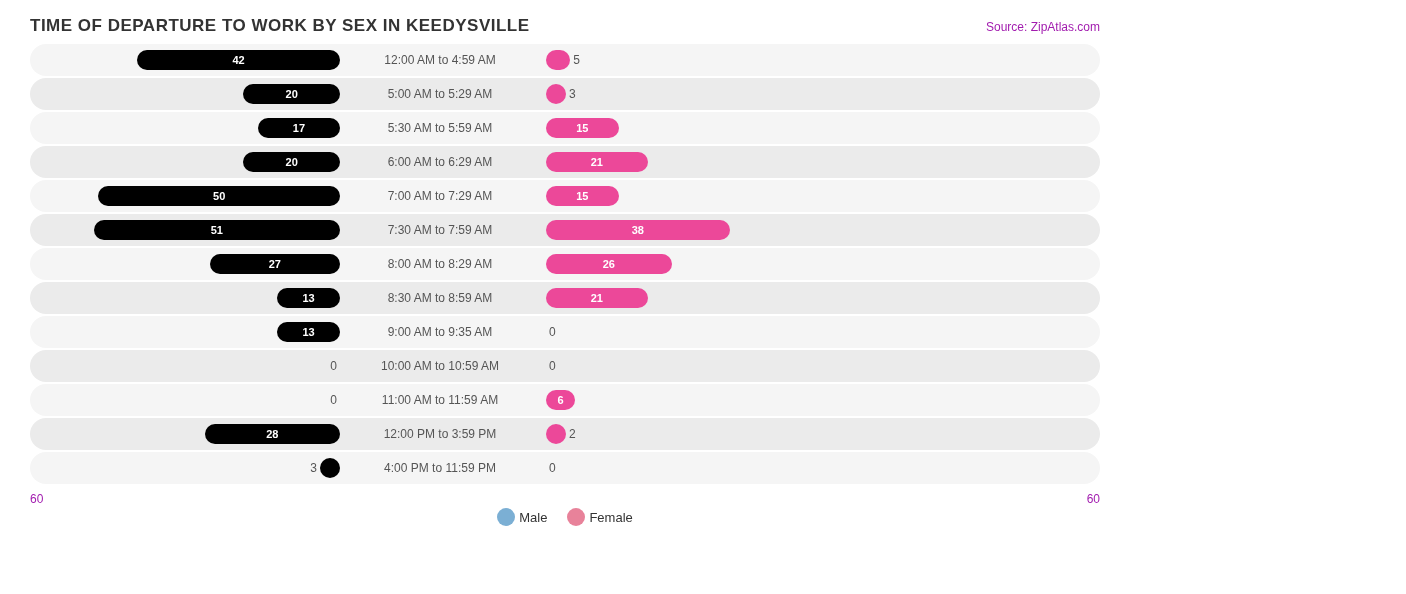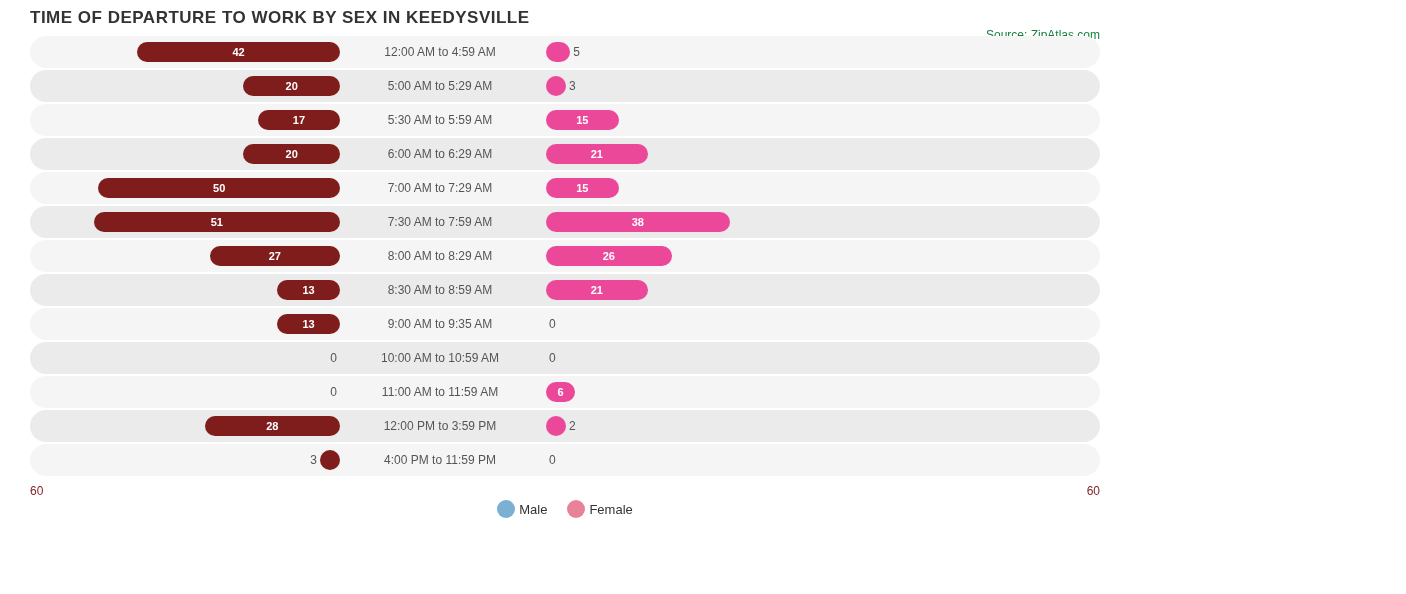"TIME OF DEPARTURE TO WORK" .chart-container { padding: 8px 30px 50px 30px -> 16px 30px 50px 30px }
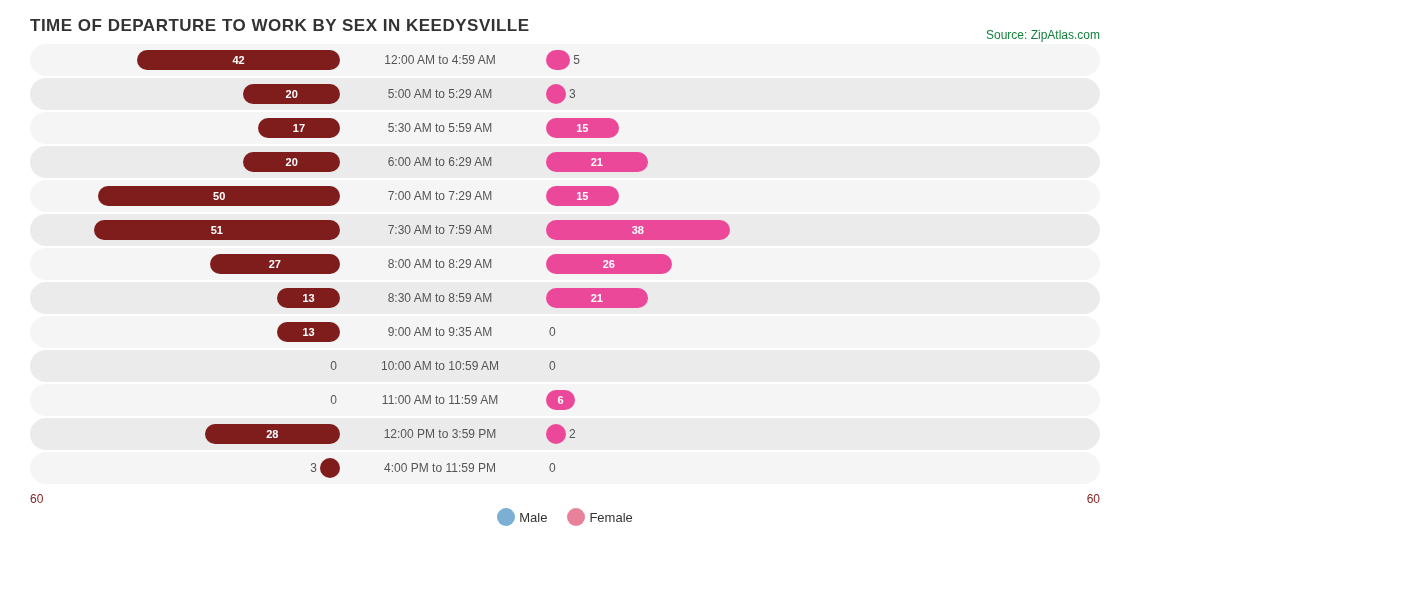"Source: ZipAtlas.com" .source-text { color: #15803d -> #a21caf; top: 28px -> 20px }
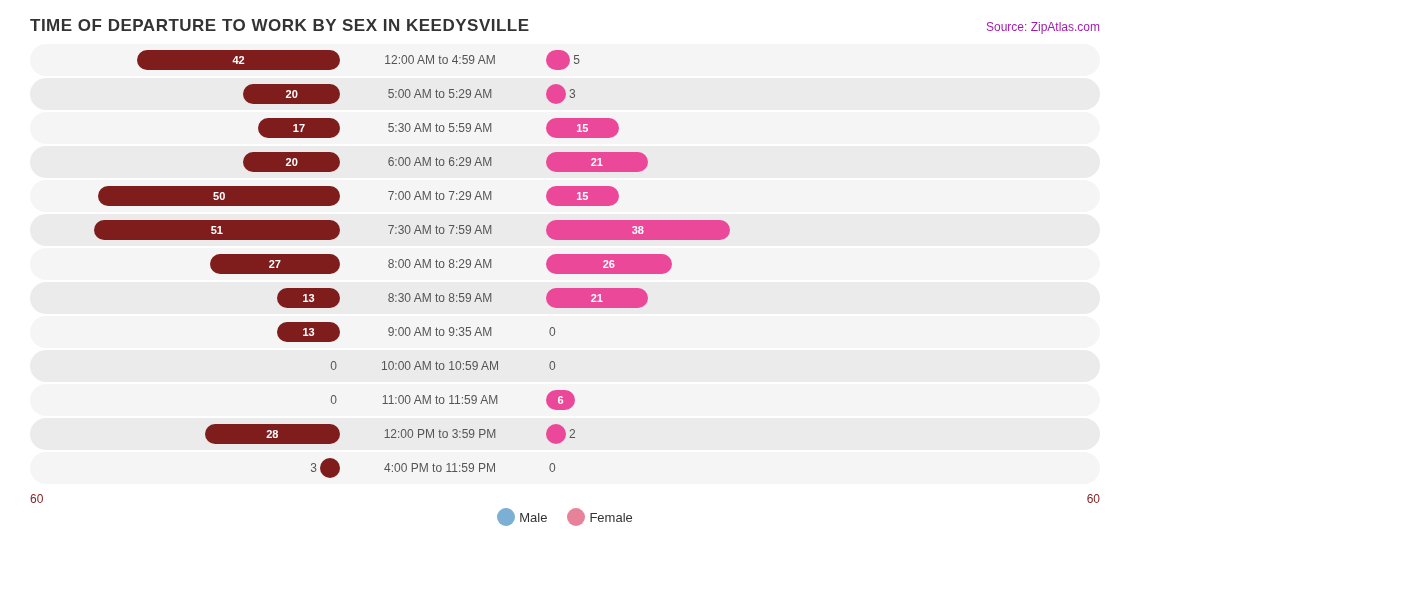"42" .bar-male { background: #7f1d1d -> #000000 }
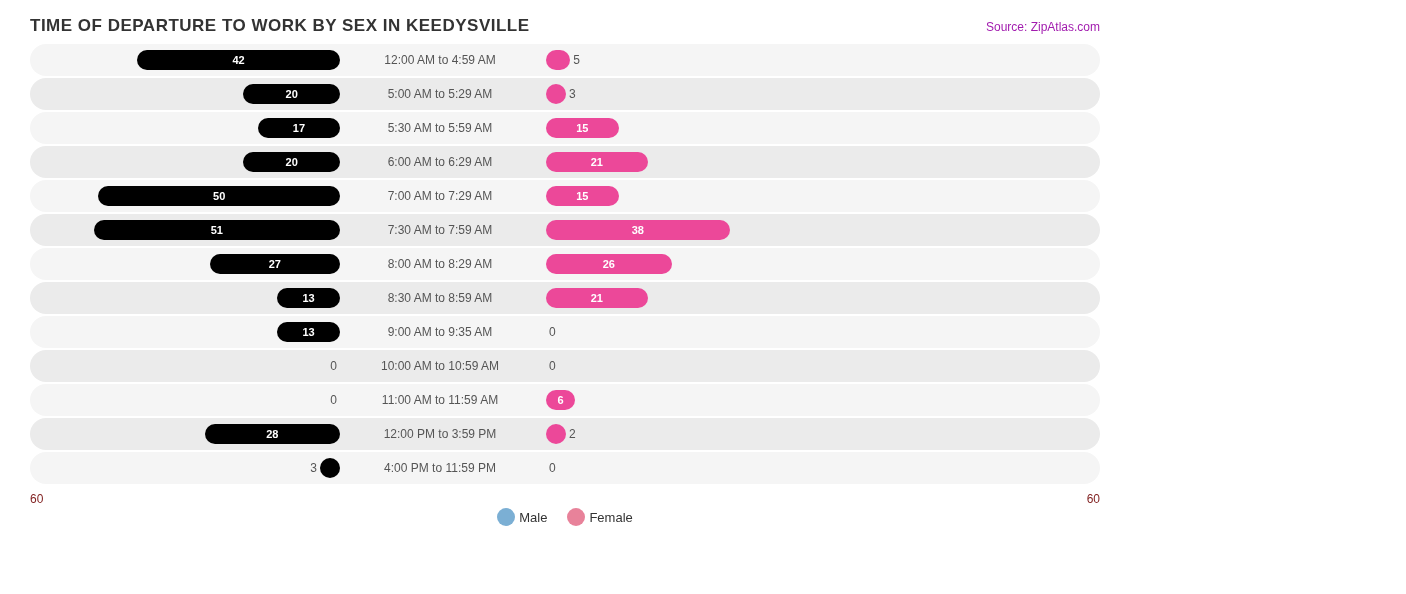"60" .axis-bottom { color: #7f1d1d -> #a21caf }
